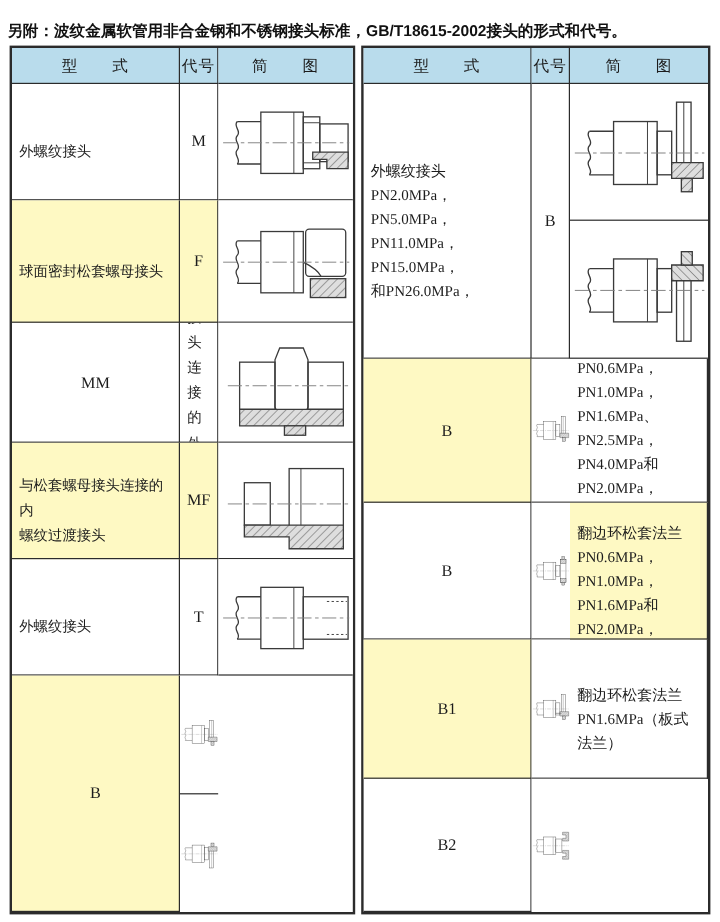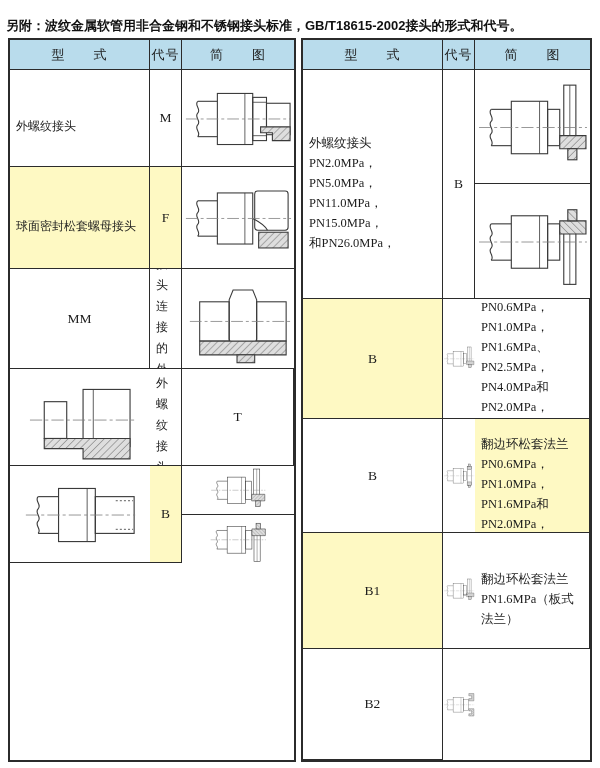"与松套螺母接头连接的内" div.cell { html: none -> <div>与松套螺母接头连接的内 螺纹过渡接头</div> }
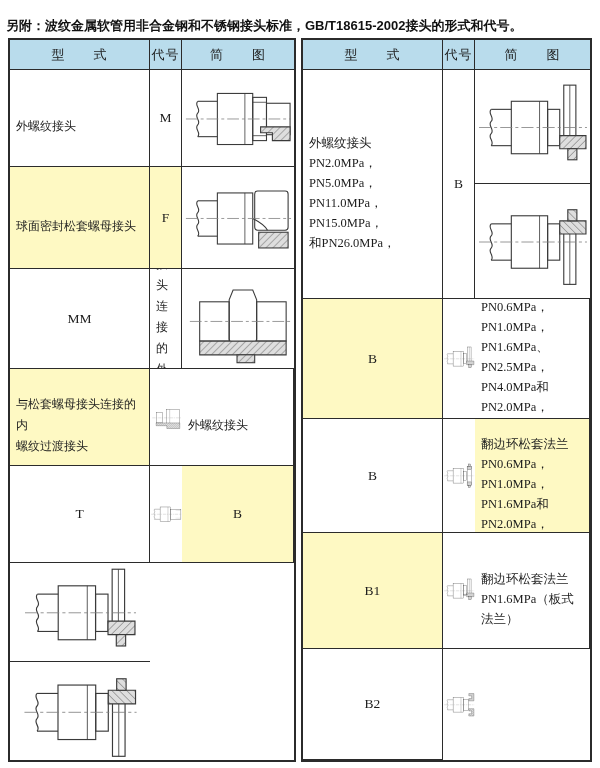"MF" div.cell { html: none -> <div>MF</div> }
